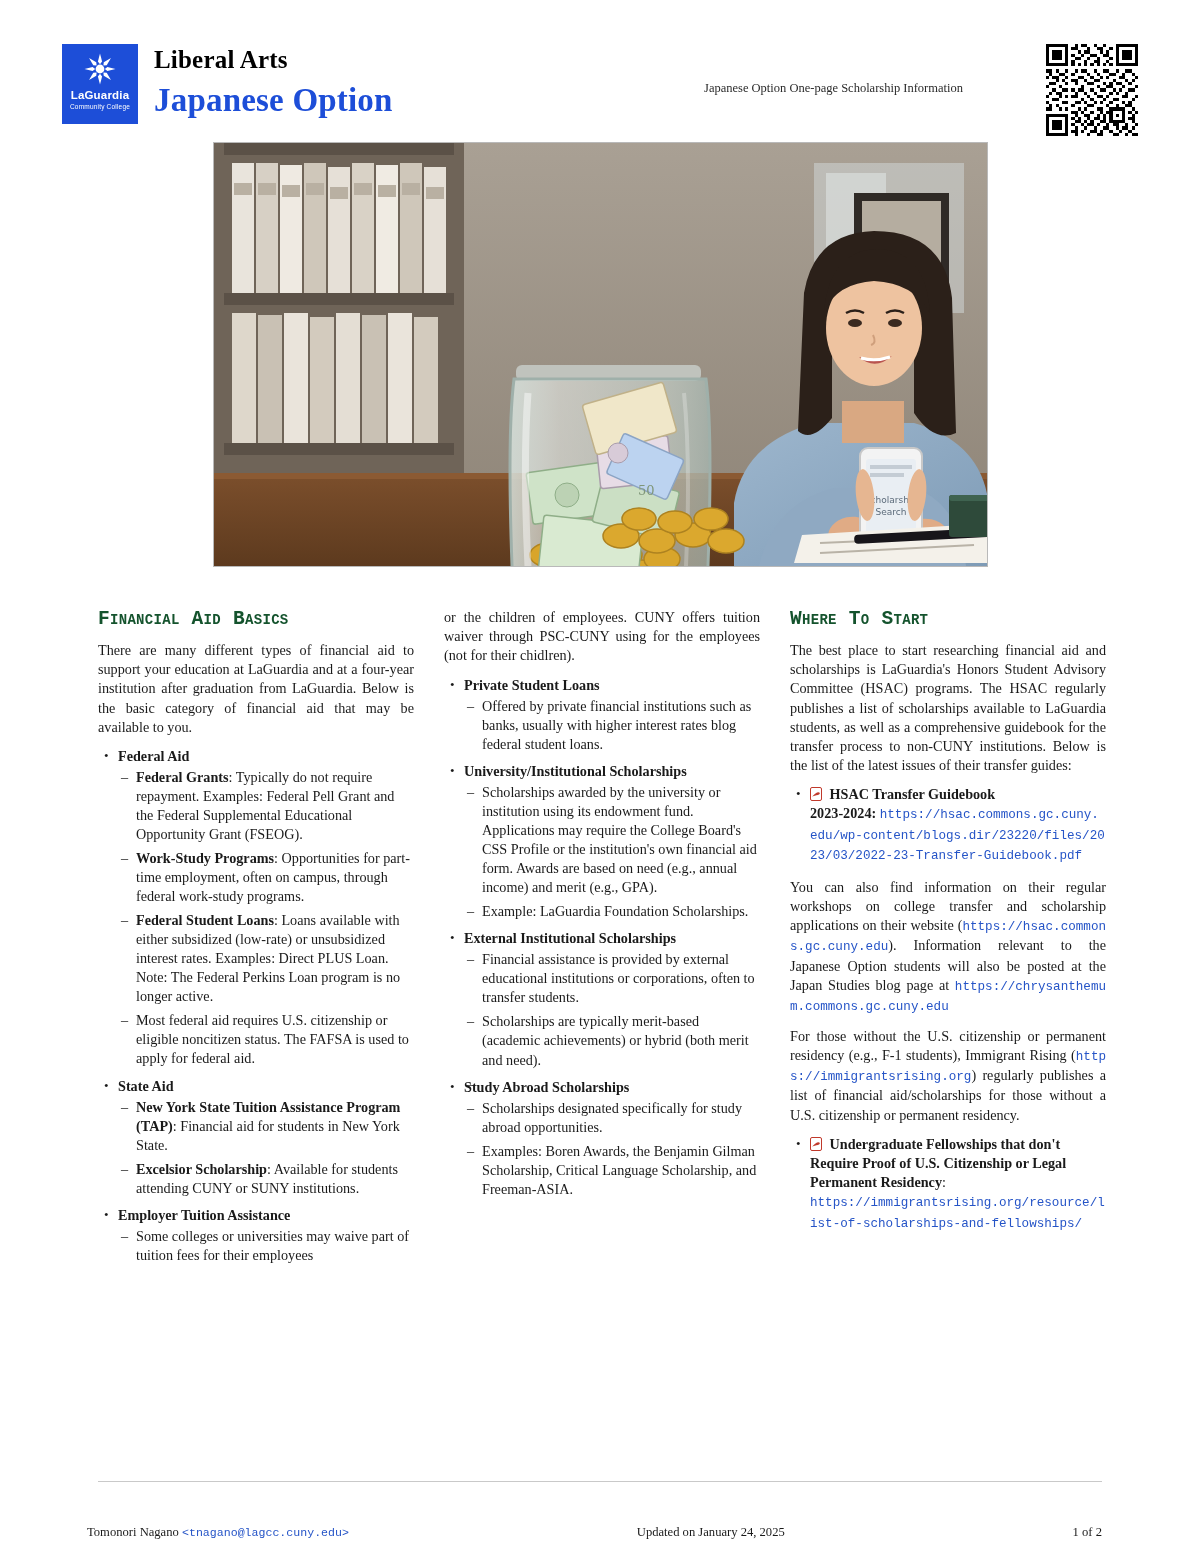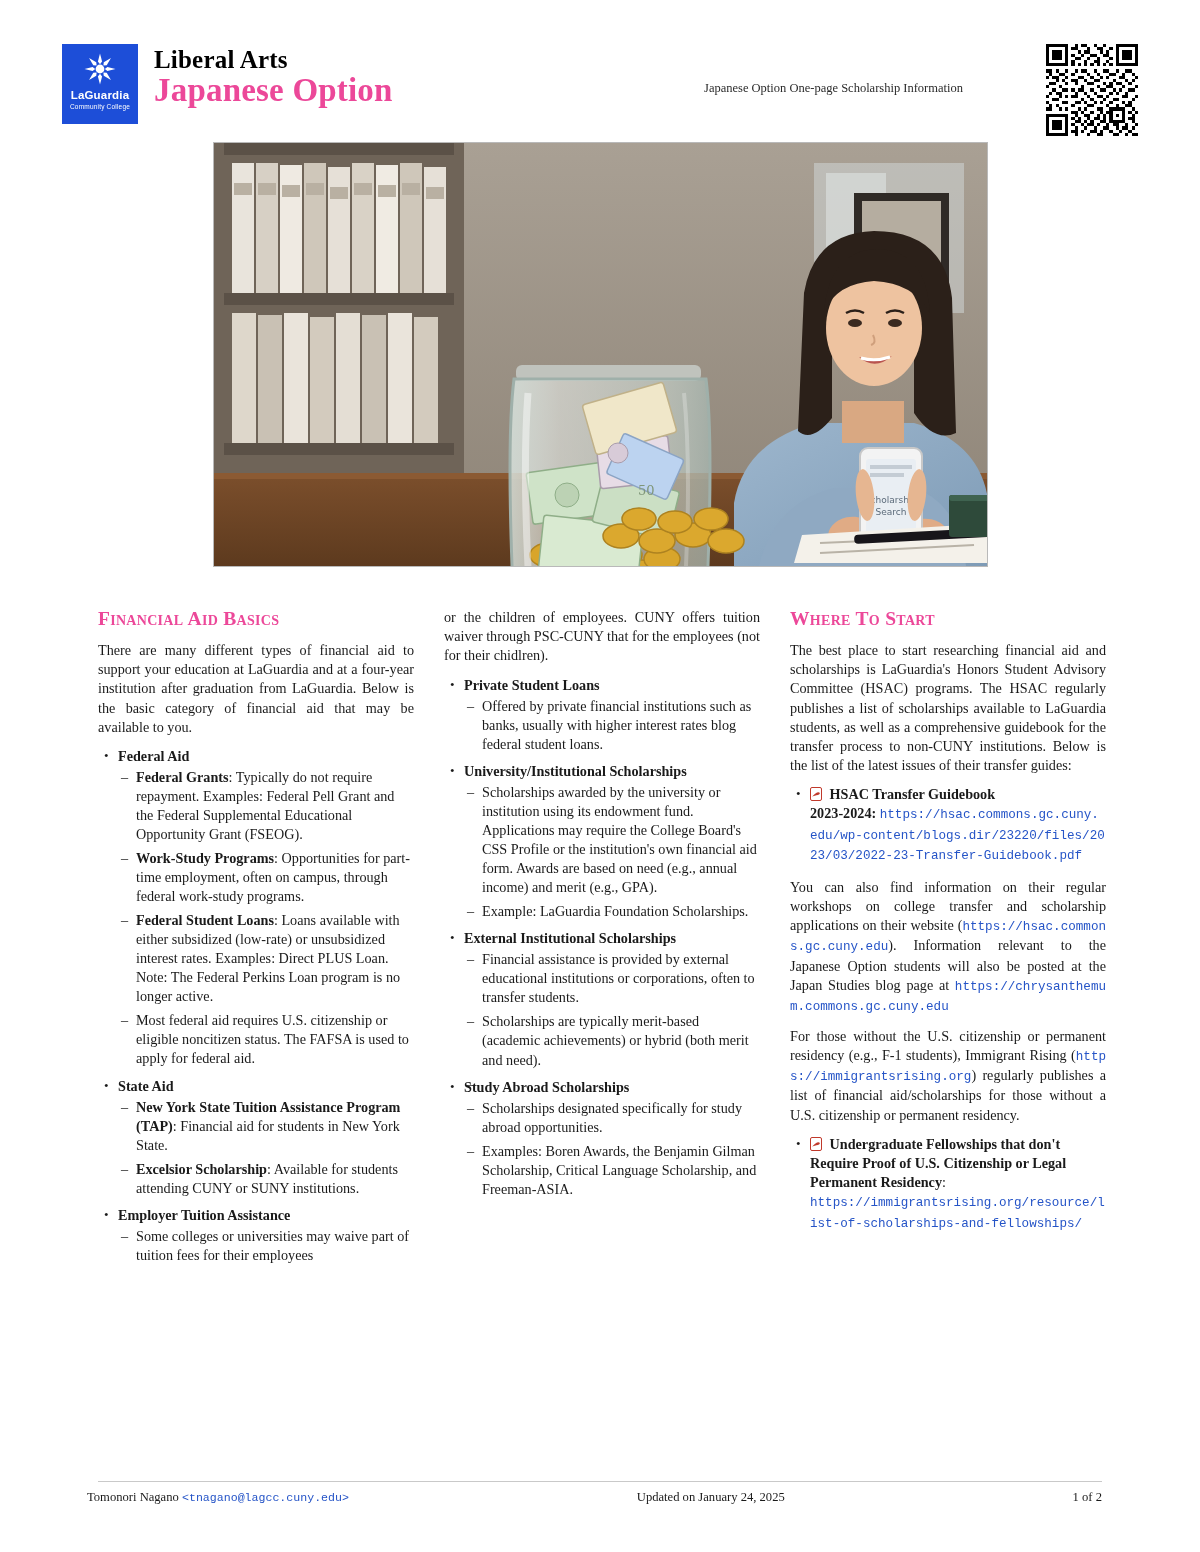"Japanese Option" .title-line2 { color: #ec4899 -> #1d4ed8; margin-top: none -> 10px }
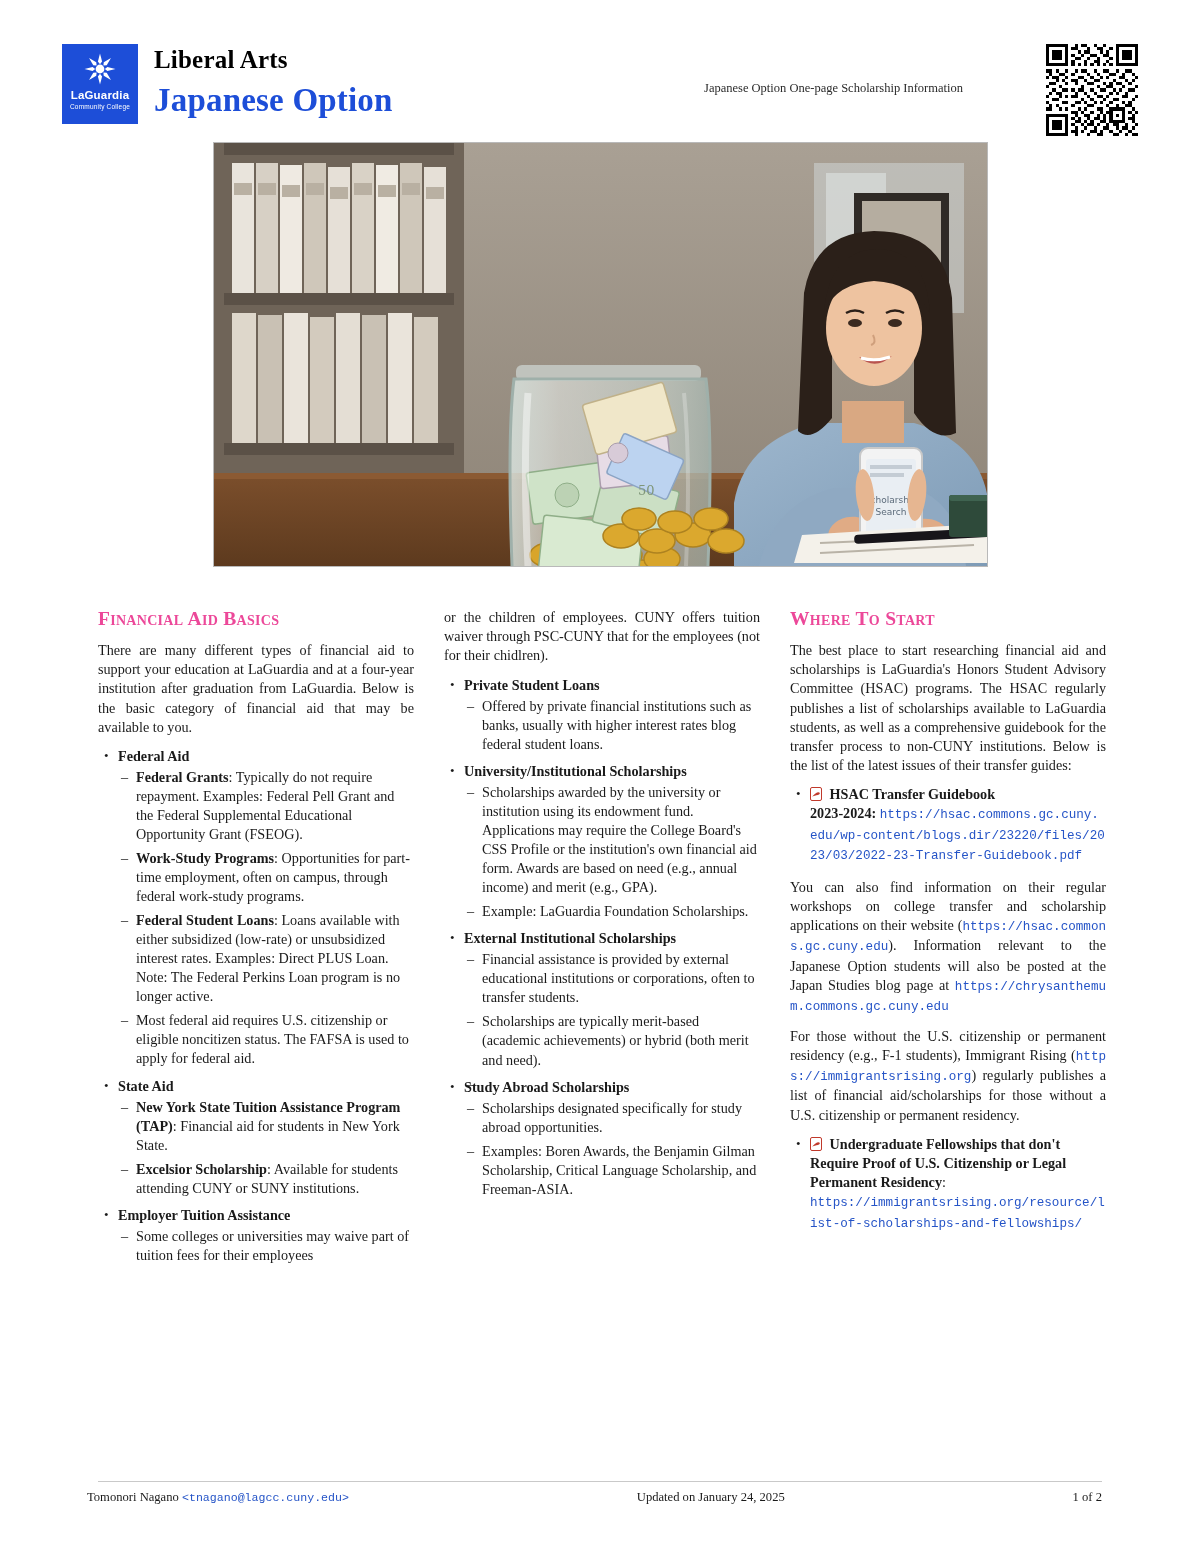"Financial Aid Basics" h2.sec { color: #ec4899 -> #14532d; font-family: Liberation Serif, serif -> Liberation Mono, monospace }
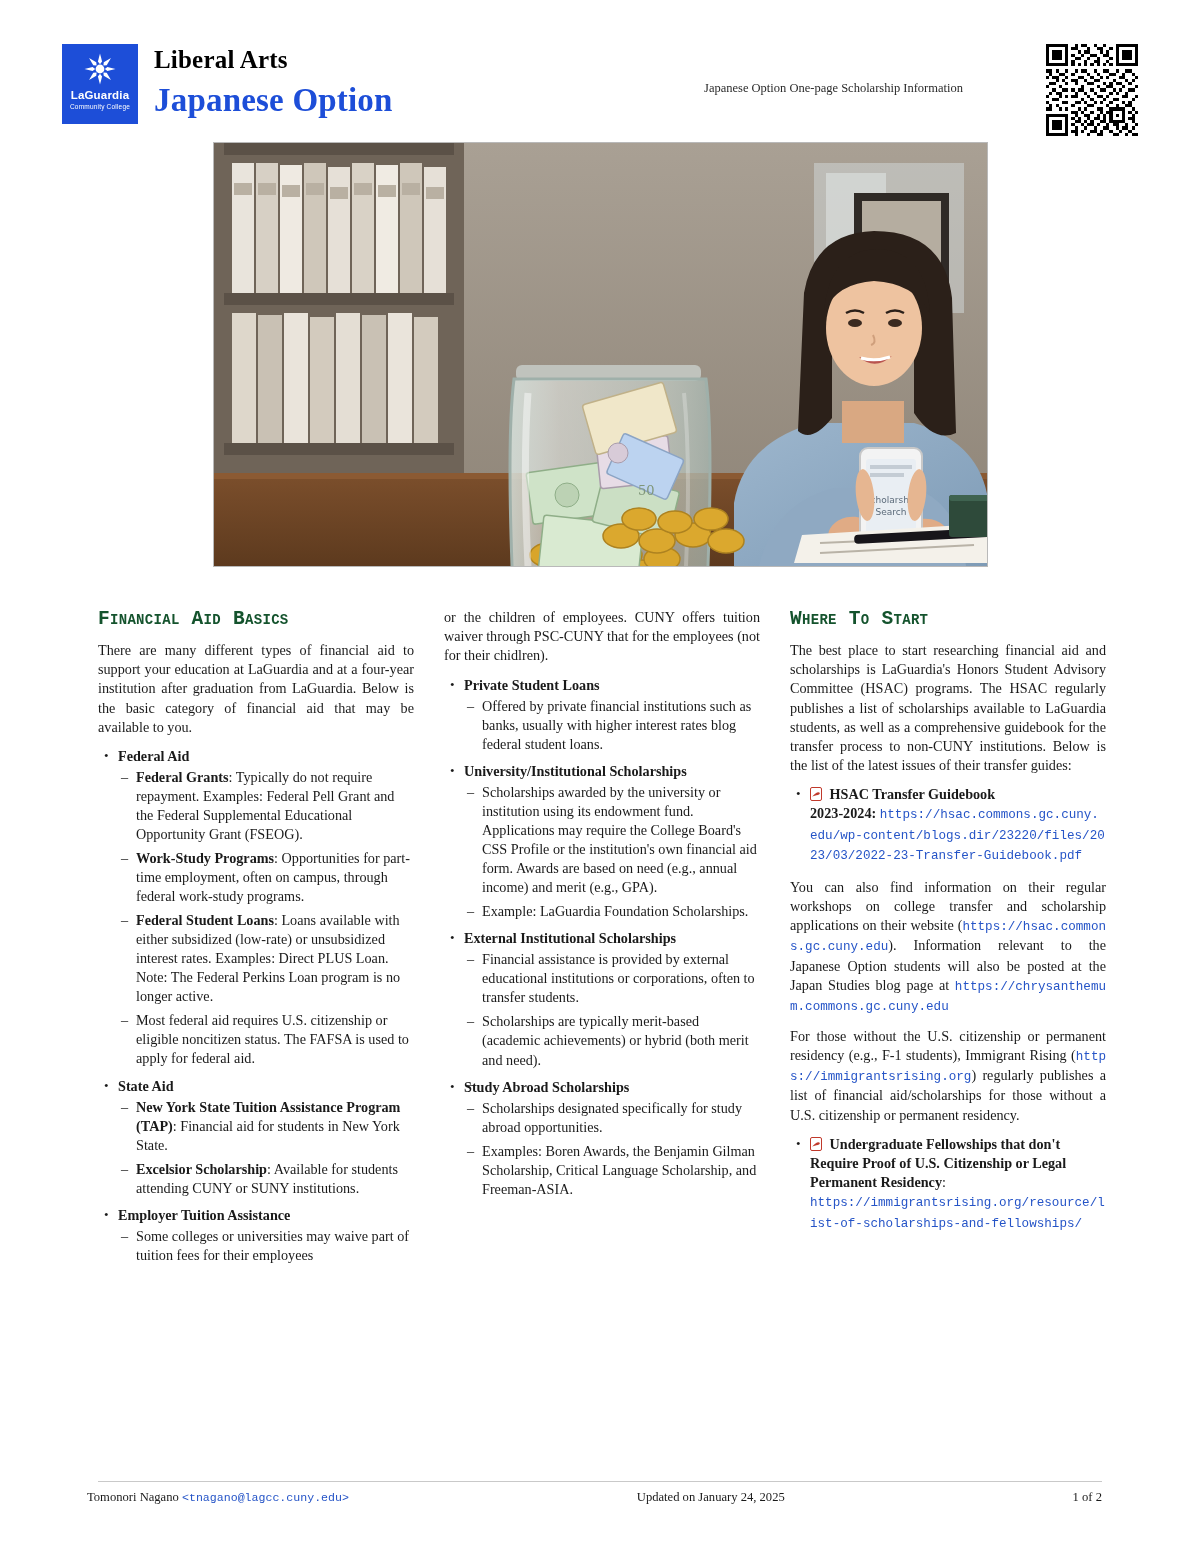"or the children of employees." p.body { text: that -> using }
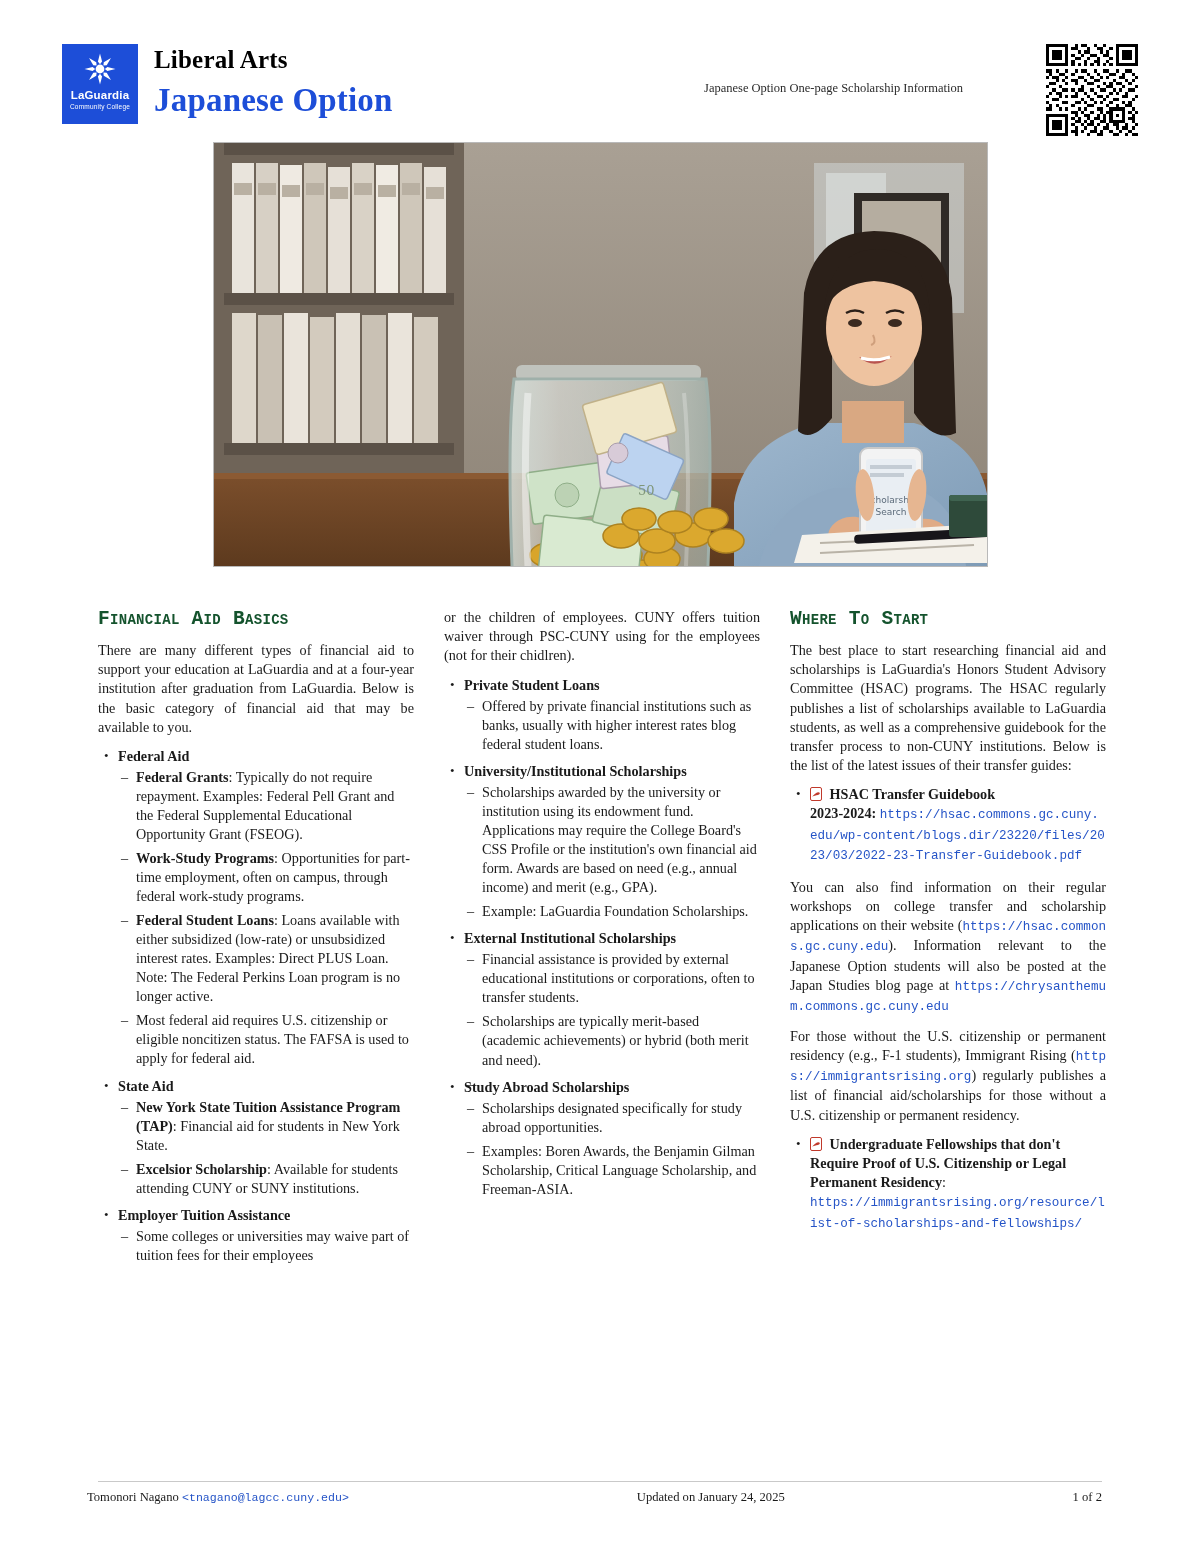"1 of 2" .footer .fr { margin-top: none -> 35px }
